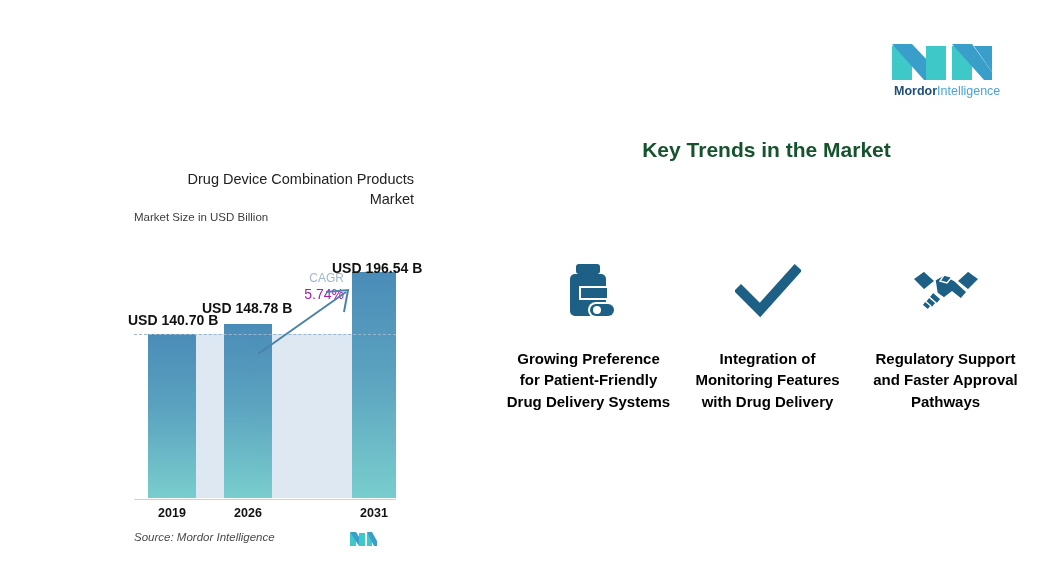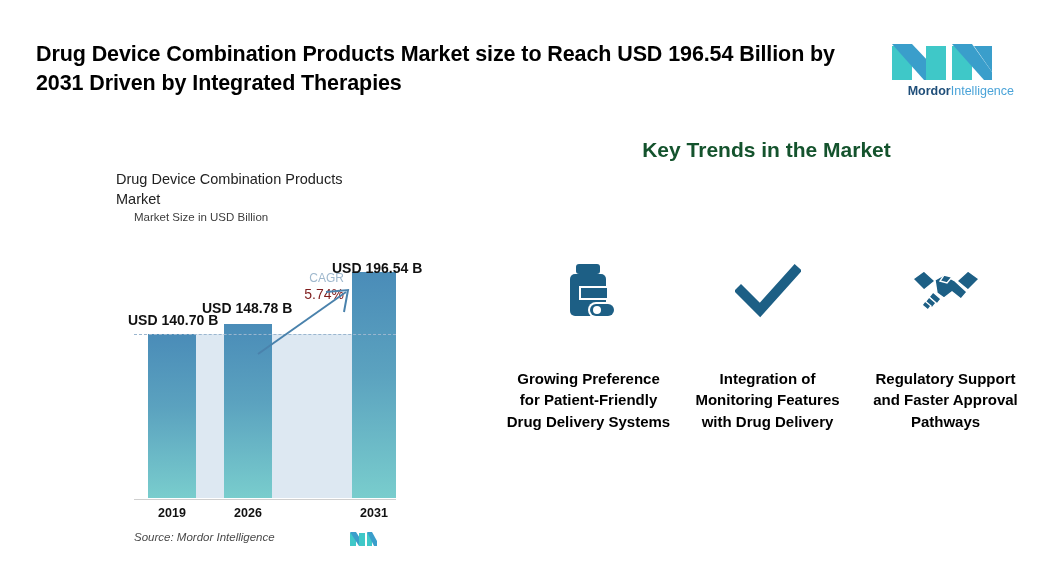"Drug Device Combination Products Market size" div.headline { html: <div>Drug Device Combination Products Market size to Reach USD 196.54 Billion by 2031 Driven by Integrated Therapies</div> -> none }
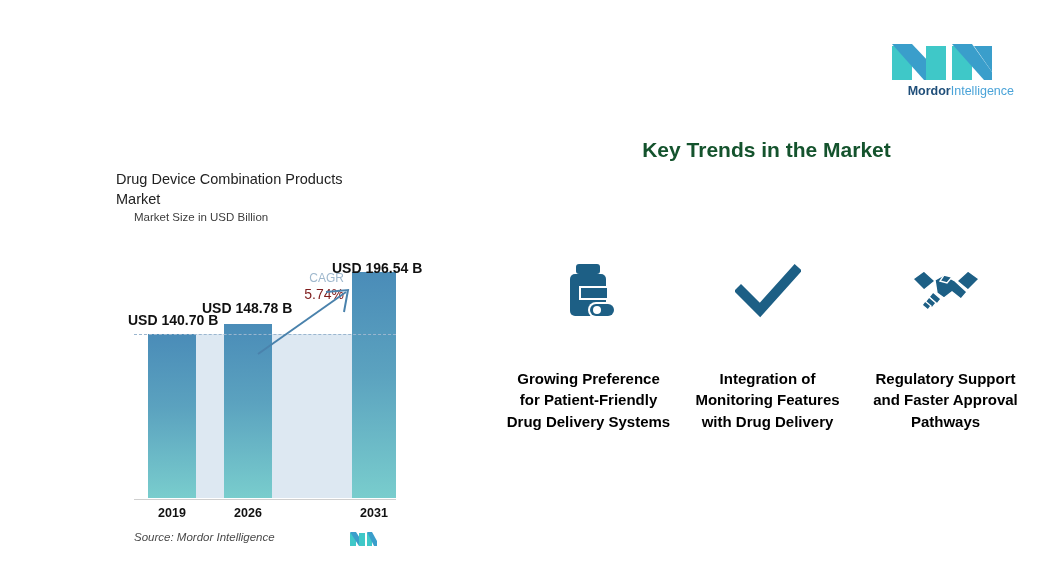"MordorIntelligence" .logo-text { left: 16px -> 8px; text-align: right -> left }
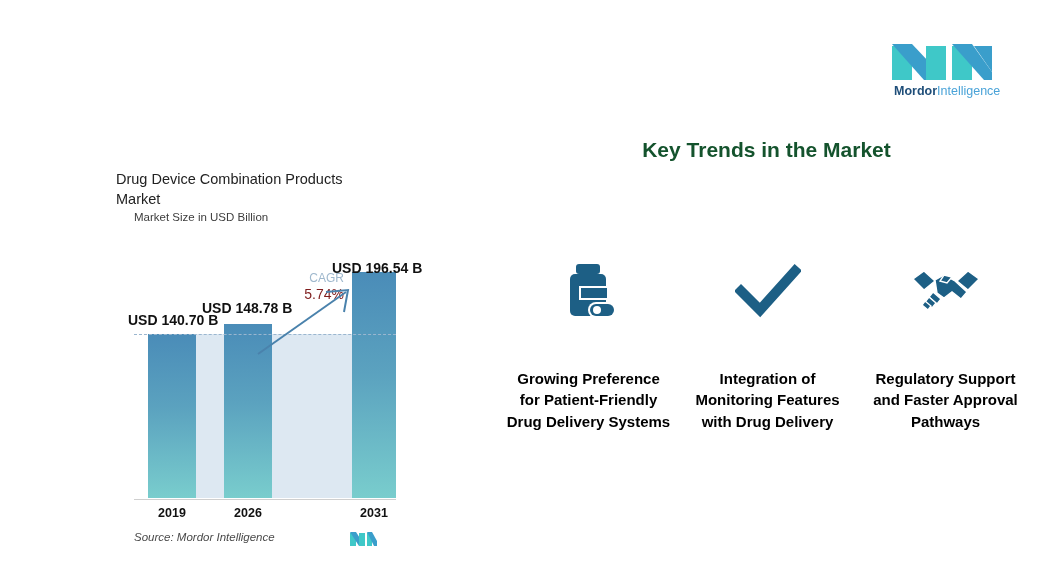"Drug Device Combination Products Market" .chart-title { left: 116px -> 144px; text-align: none -> right }
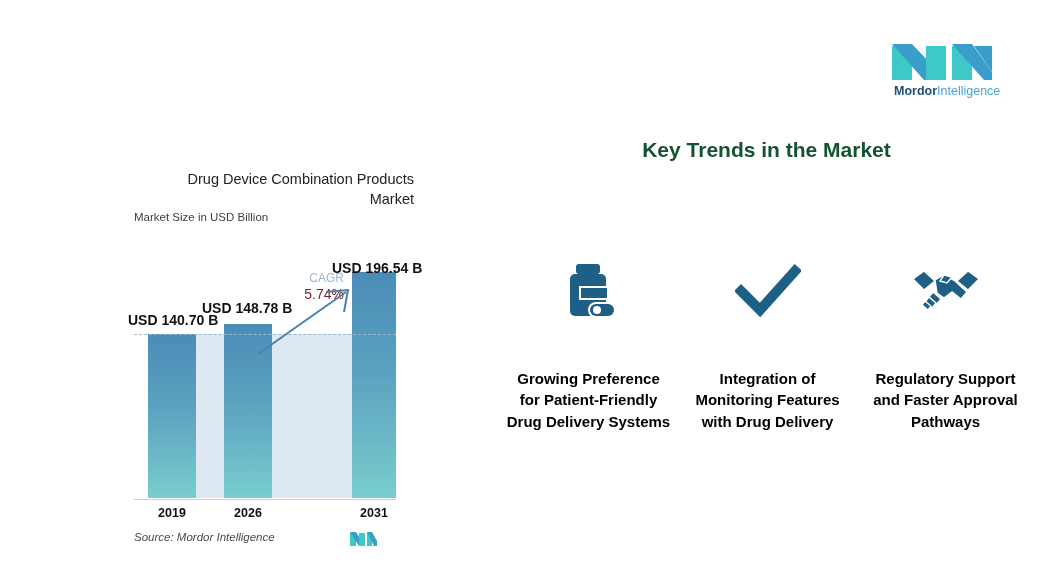"5.74%" .cagr-val { color: #7f1d1d -> #a21caf }
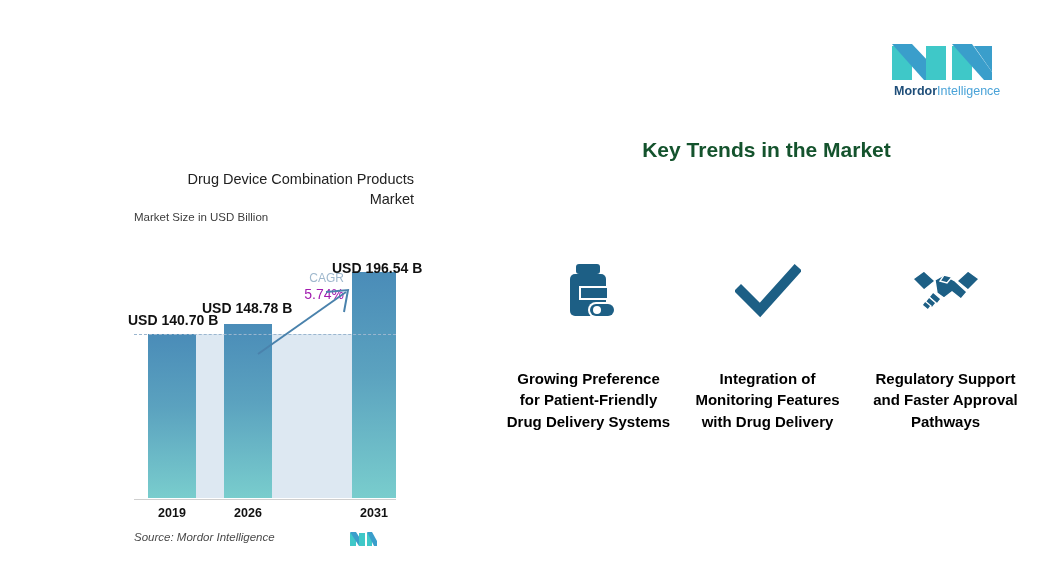"Growing Preference for Patient-Friendly" .trend-text { margin-top: 34px -> 14px }
